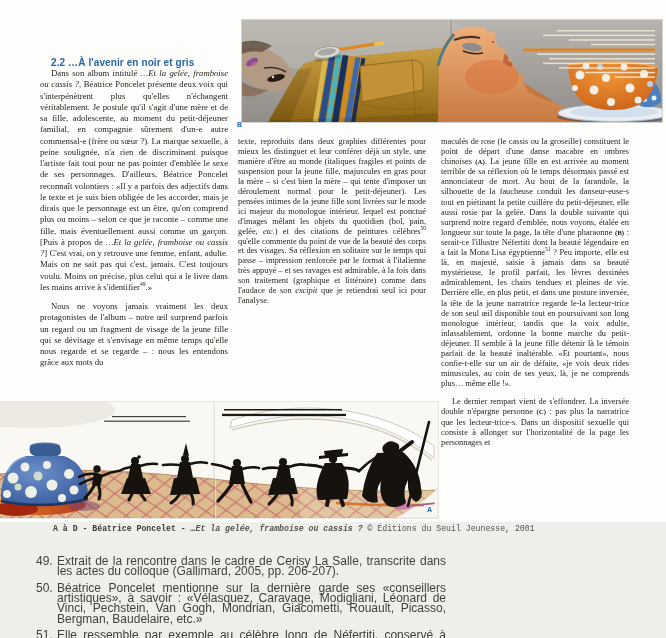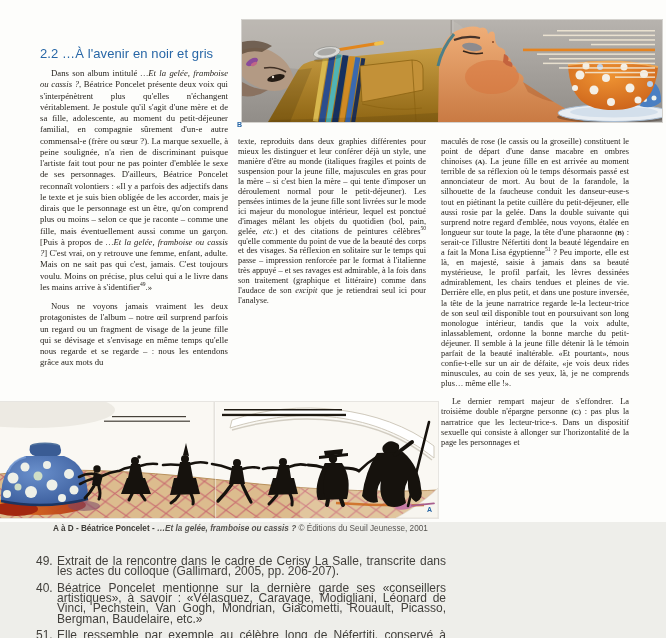"2.2 …À l'avenir en noir" .heading { font-size: 13px -> 10px; font-weight: normal -> bold; margin: 0 -> 11px }
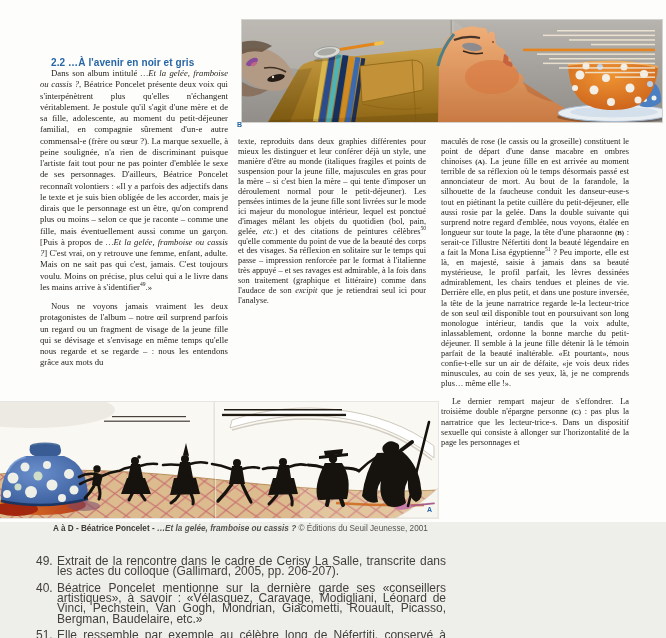"Le dernier rempart majeur de" span { text: majeur de s'effondrer. La troisième -> vient de s'effondrer. La inversée }
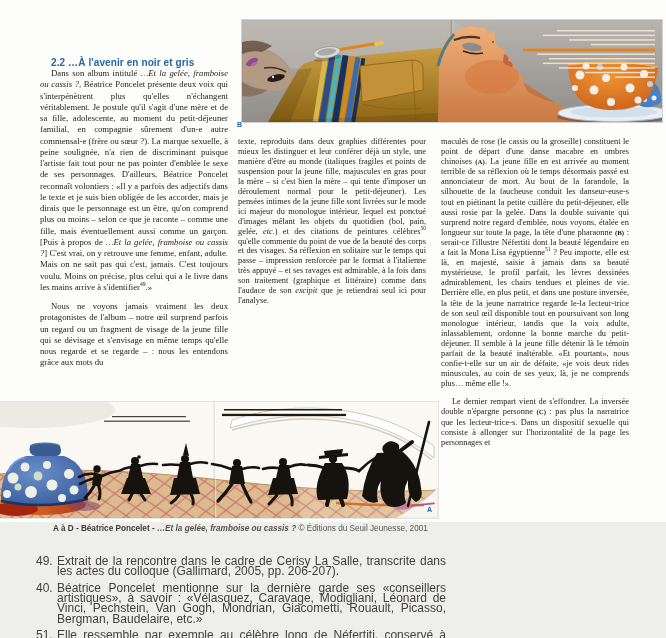"A à D - Béatrice" .caption { font-family: Liberation Sans, sans-serif -> Liberation Mono, monospace }
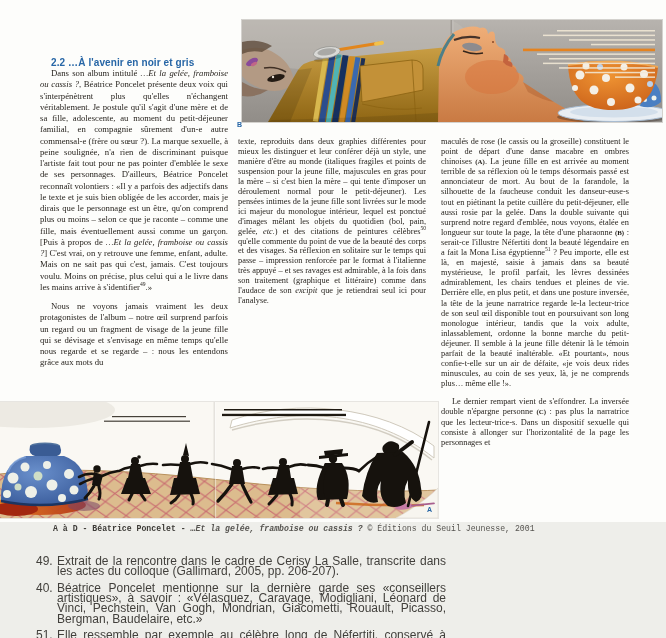"40." span.fn-num { text: 40 -> 50 }
